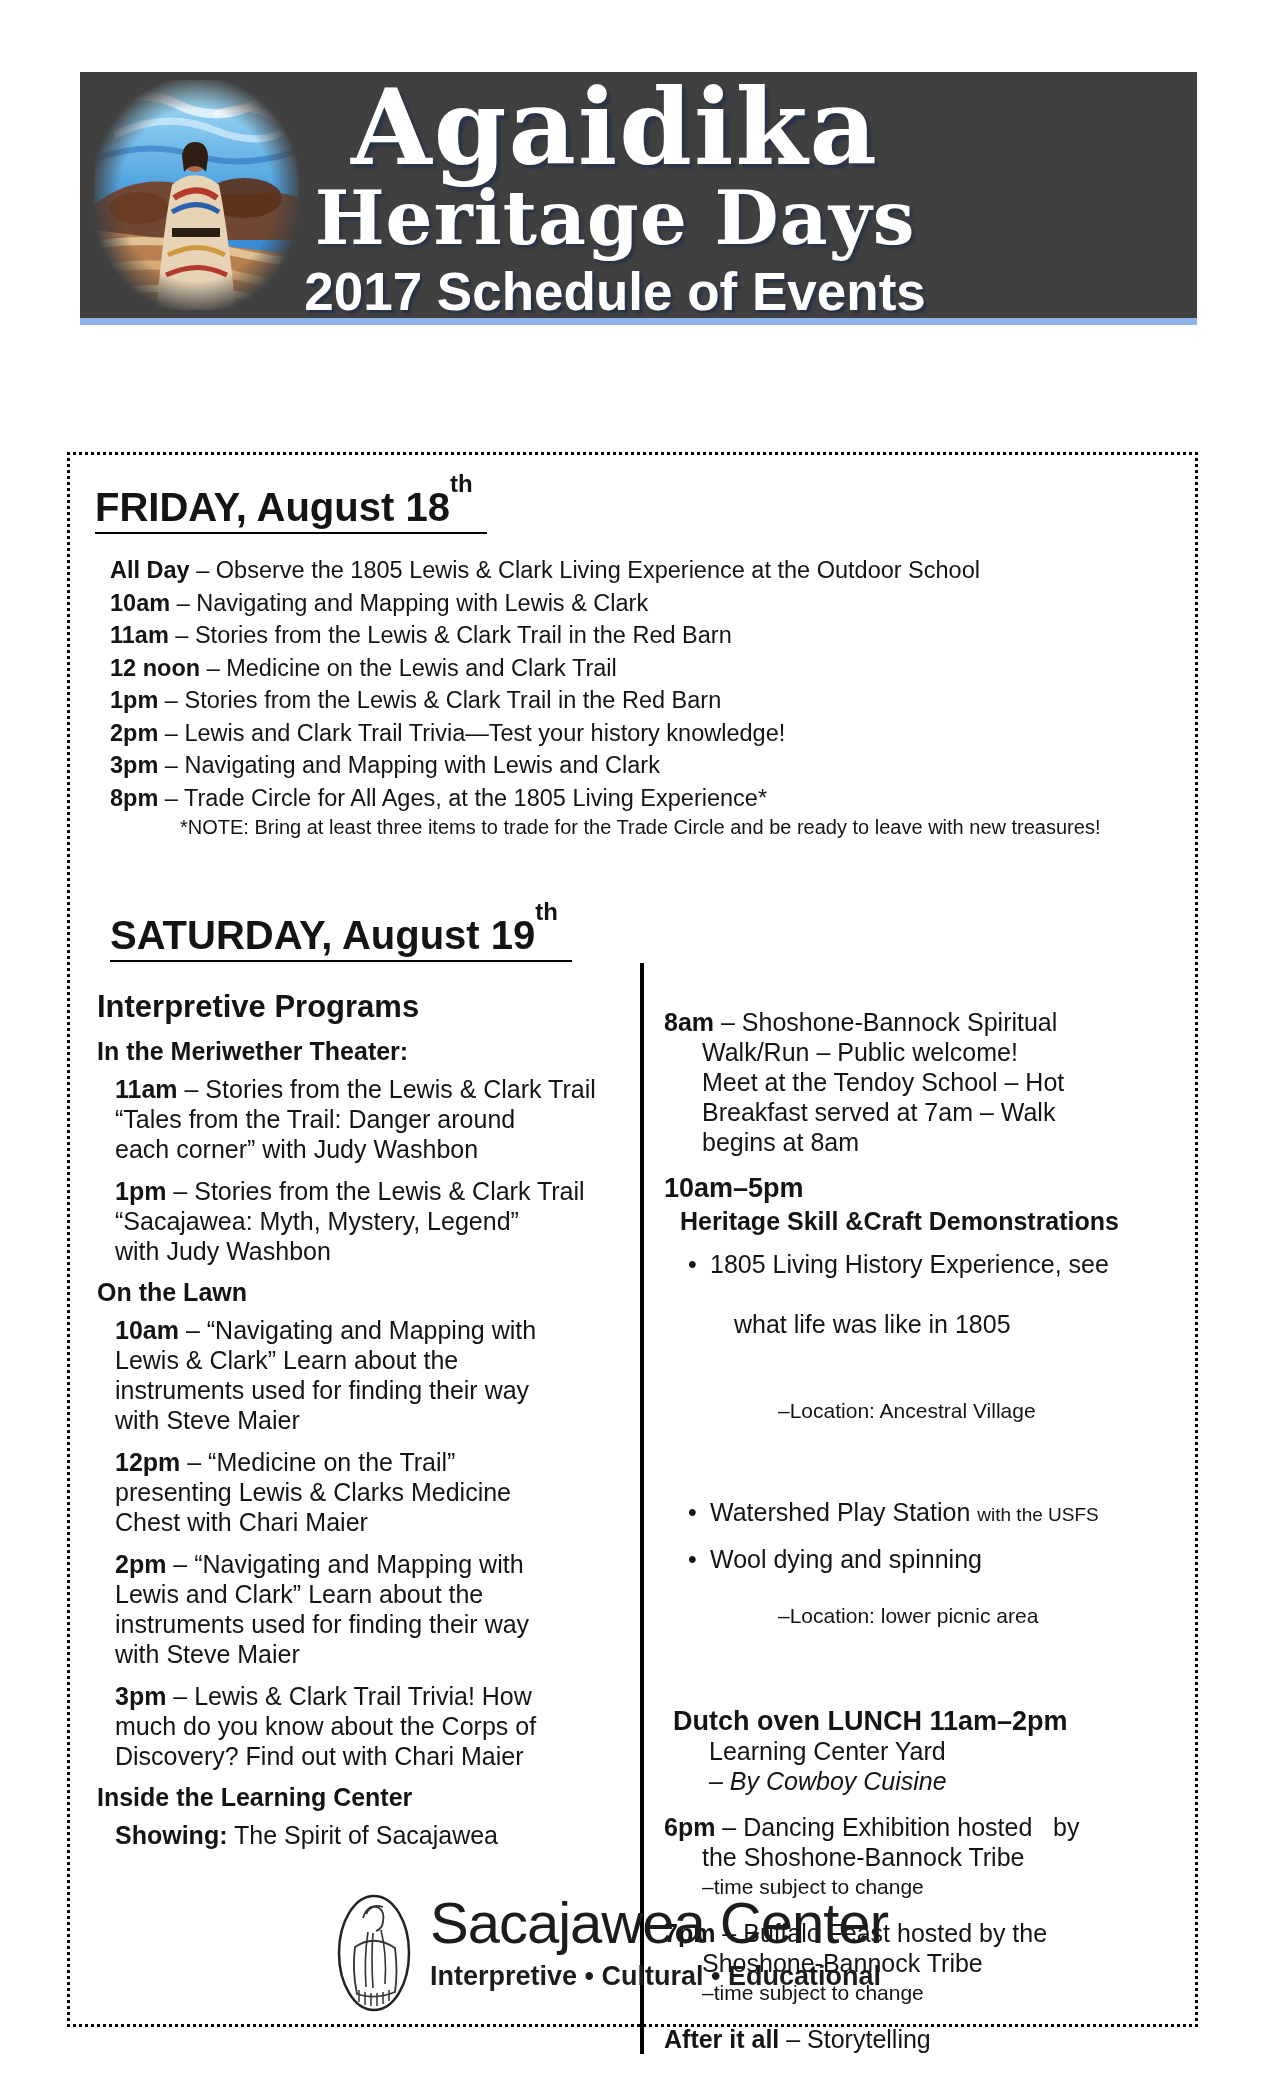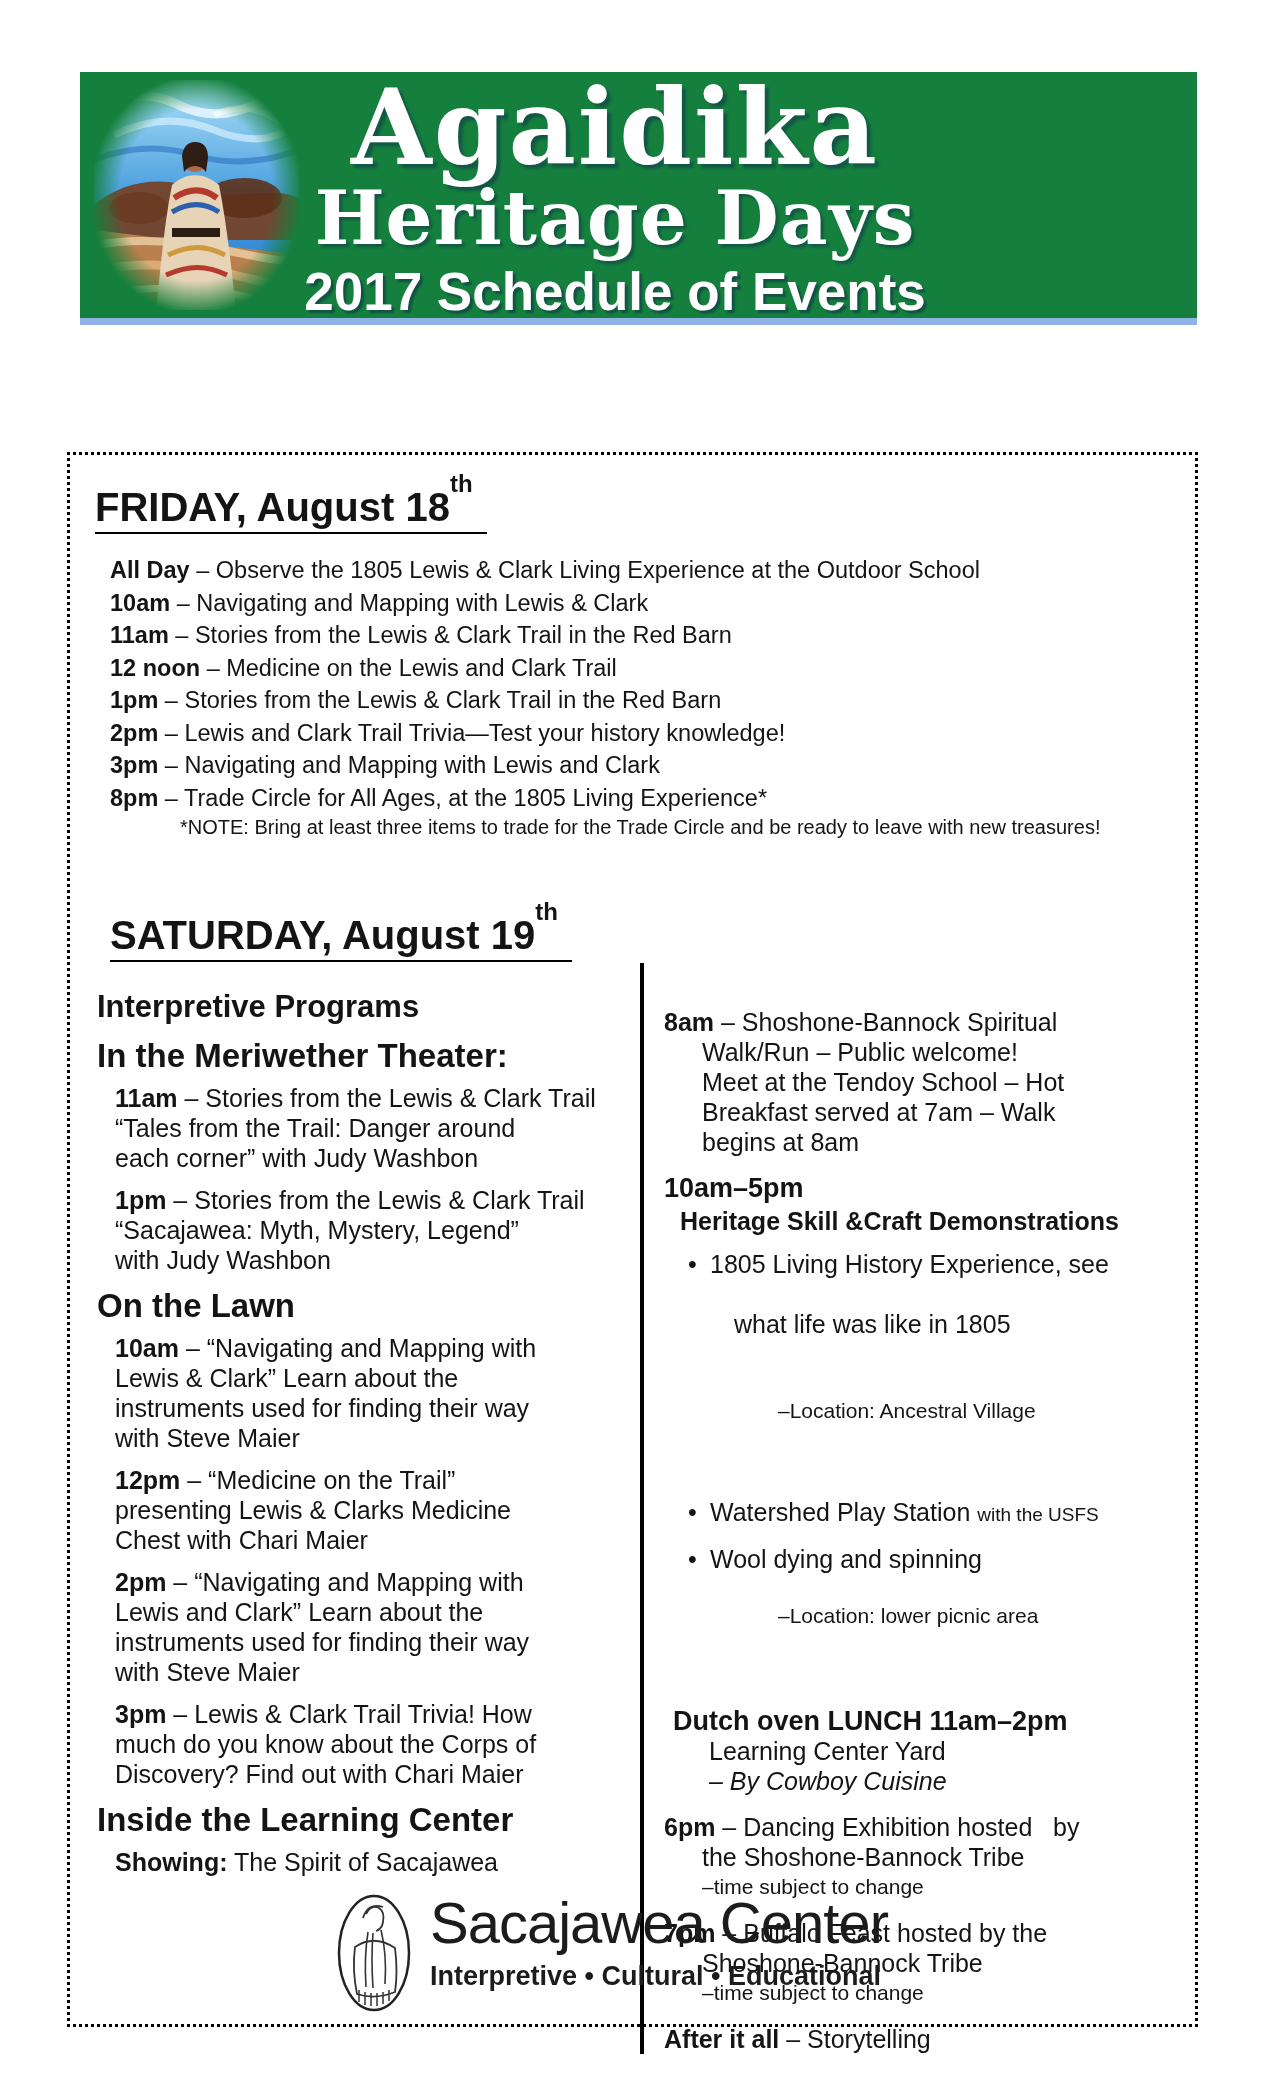"Agaidika" .hdr { background: #15803d -> #404040 }
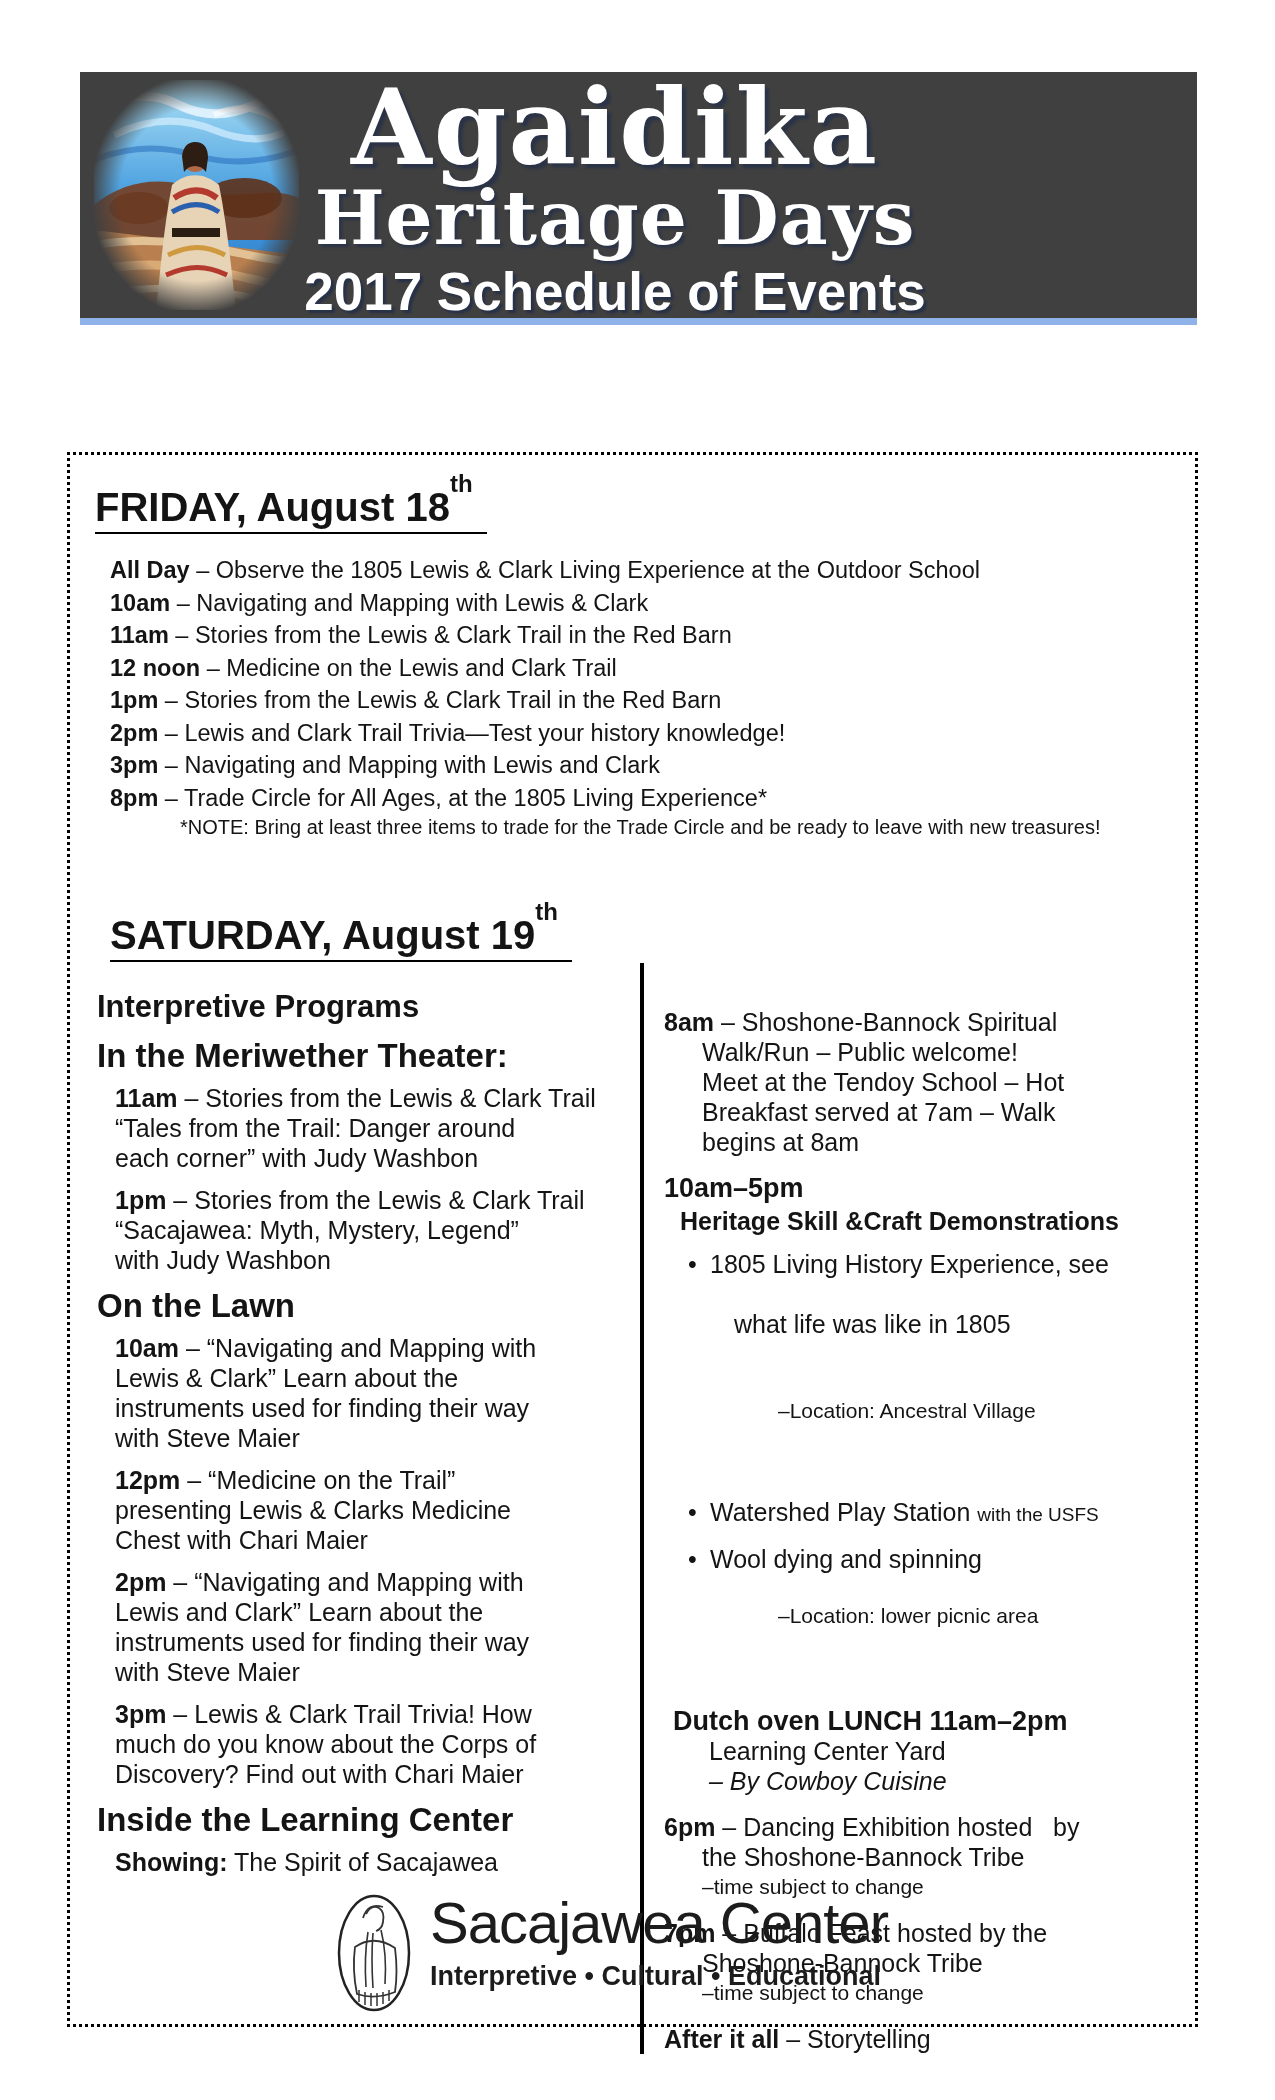"In the Meriwether Theater:" .sec-h { font-size: 33px -> 25px }
